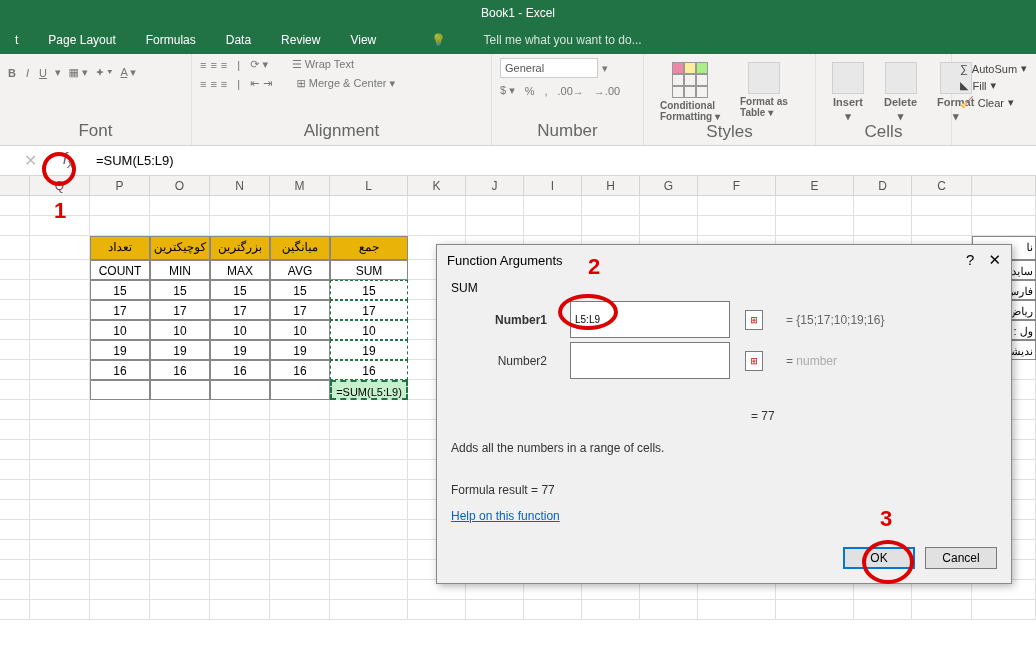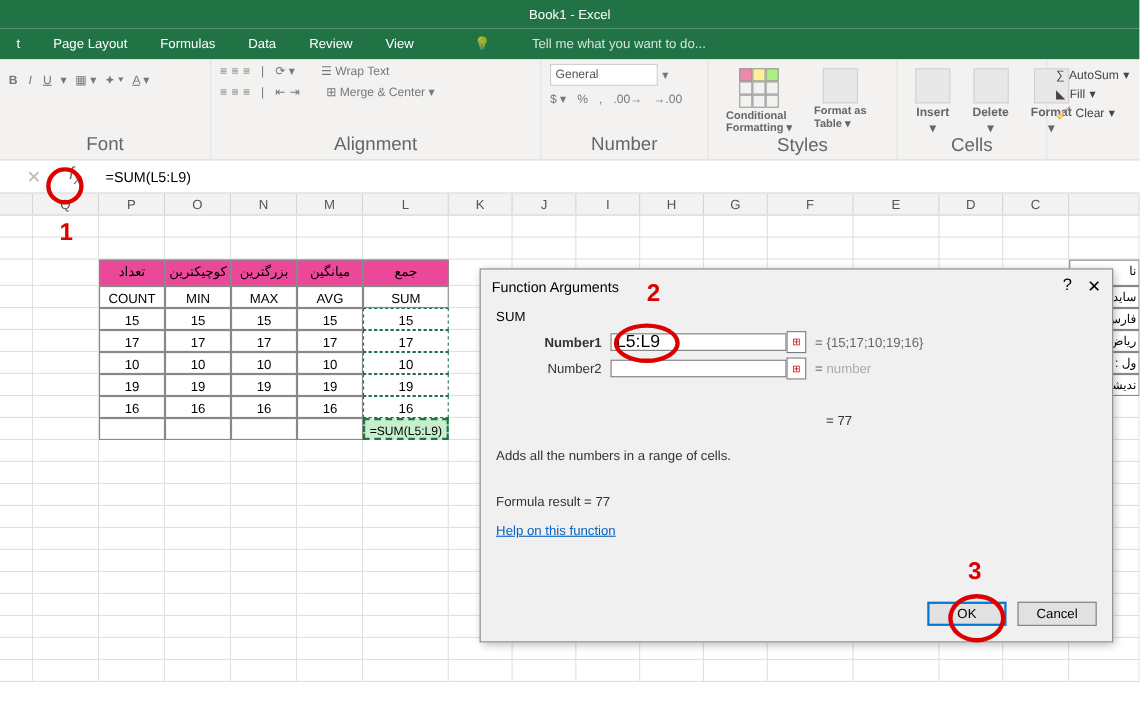"تعداد" .header-cell { background: #ec4899 -> #eab308 }
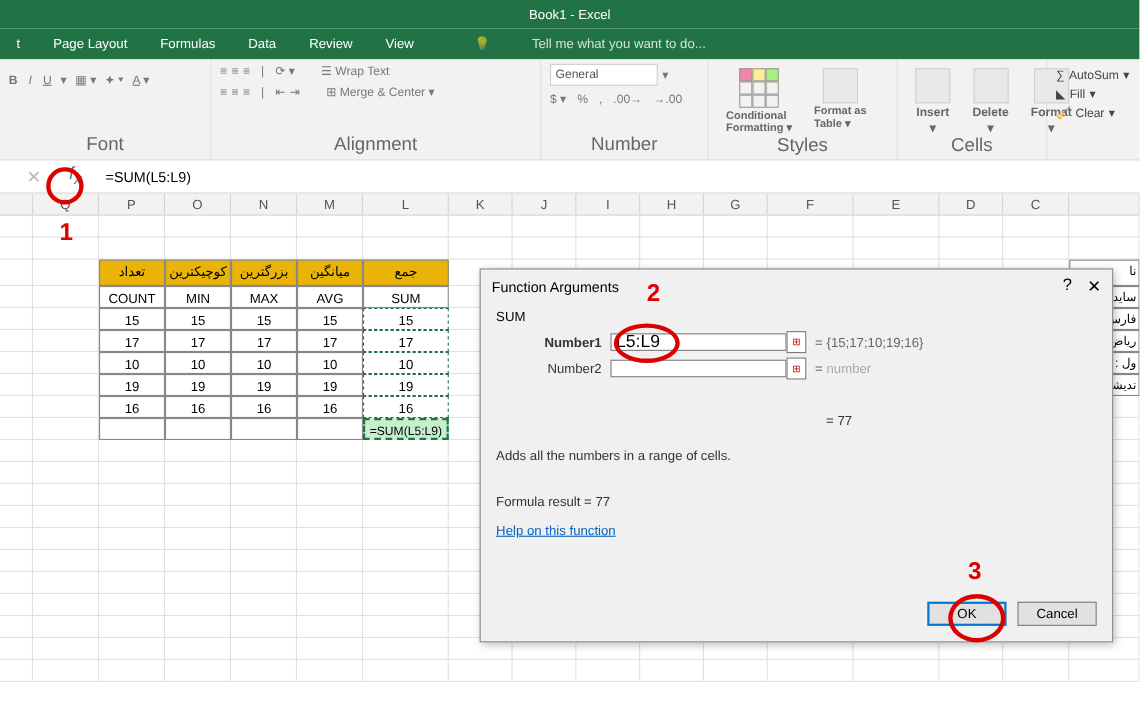"Number1" .arg-row { gap: none -> 15px }
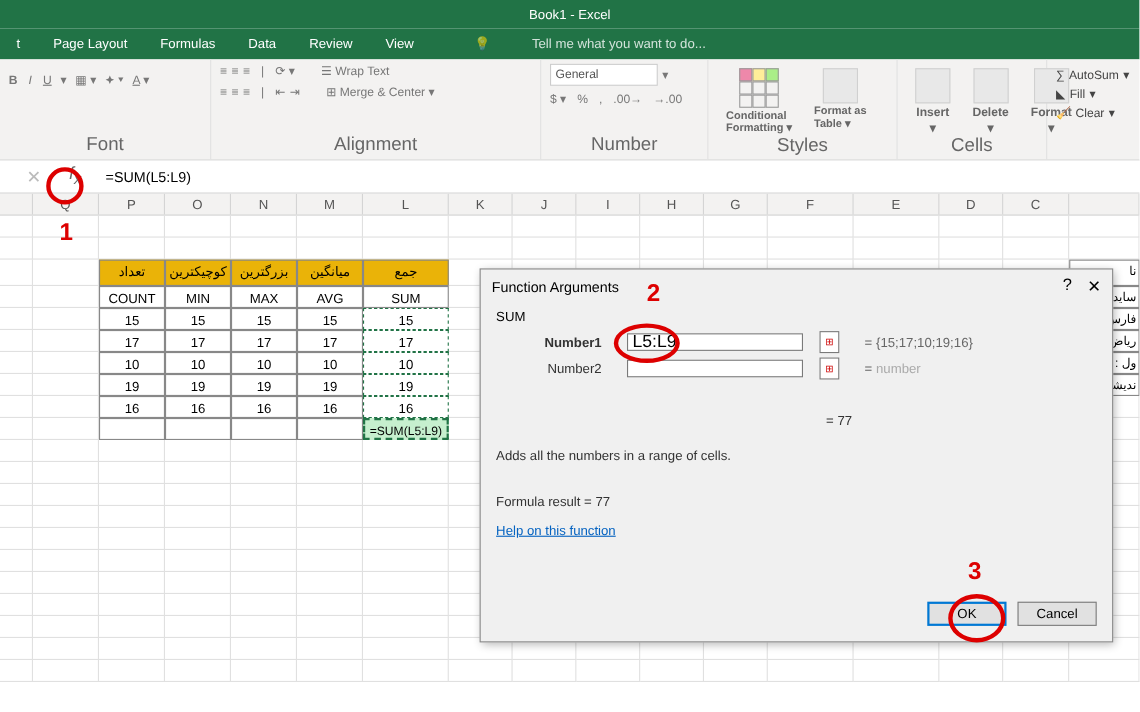"L5:L9" .arg-input { font-size: 16px -> 10px; height: 16px -> 37px }
